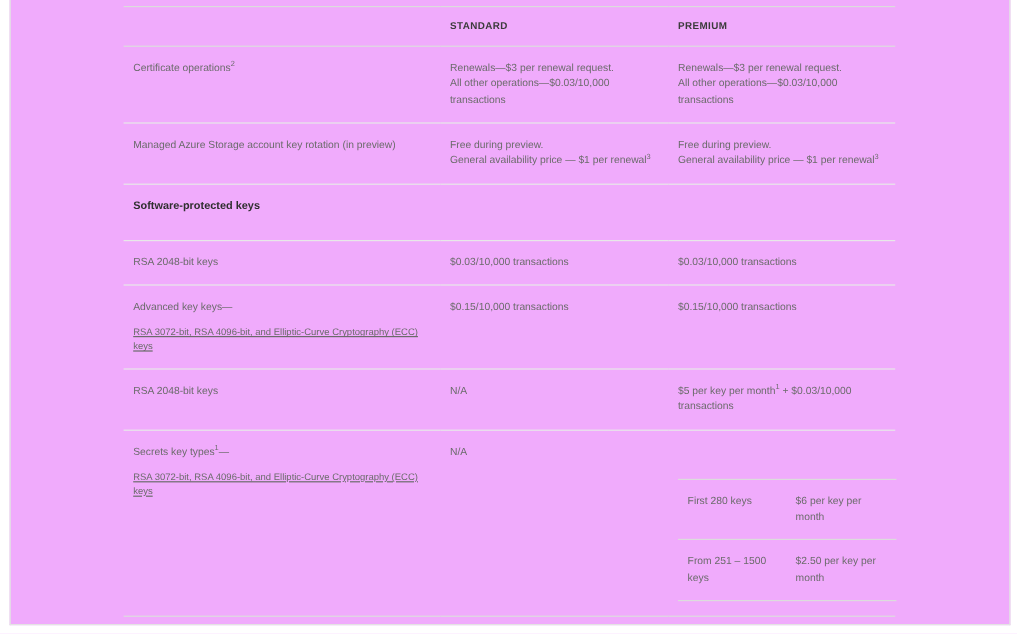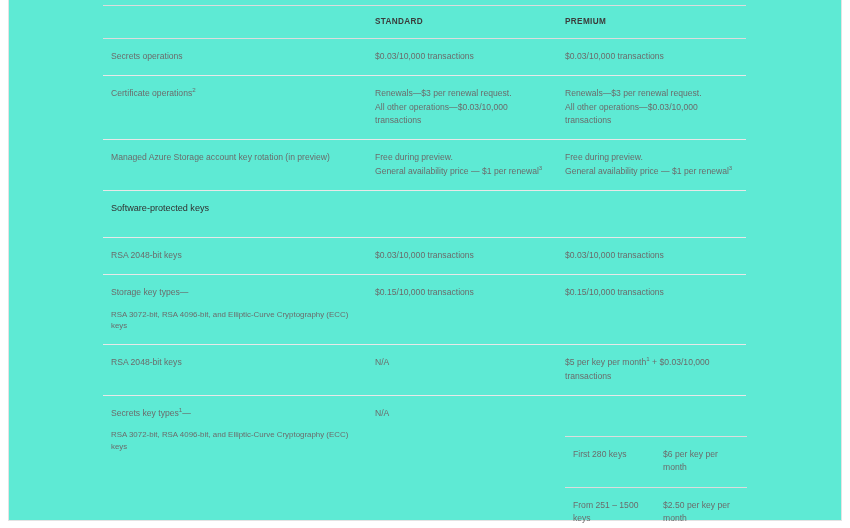"STANDARD" #page-frame { background: #5eead4 -> #f0abfc }
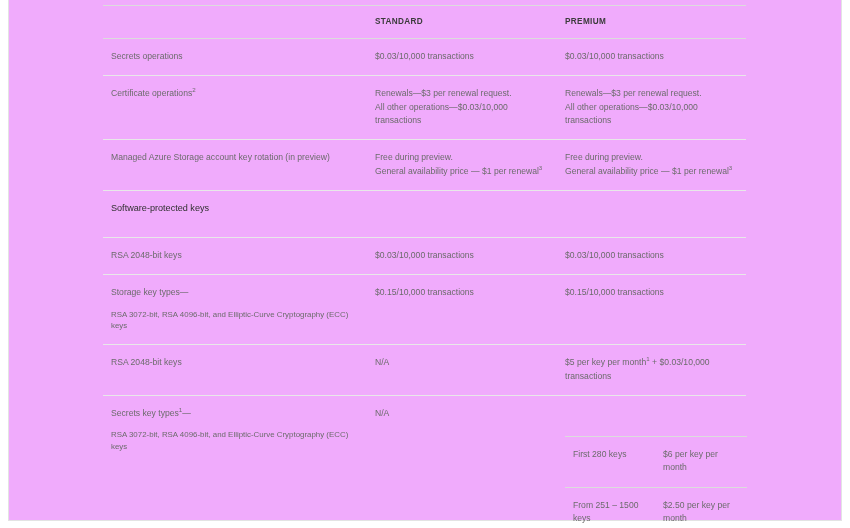"Secrets operations" tr { html: <tr> <td>Secrets operations</td> <td> <span>$0.03/10,000 transactions</span> </td> <td> <span>$0.03/10,000 transactions</span> </td> </tr> -> none }
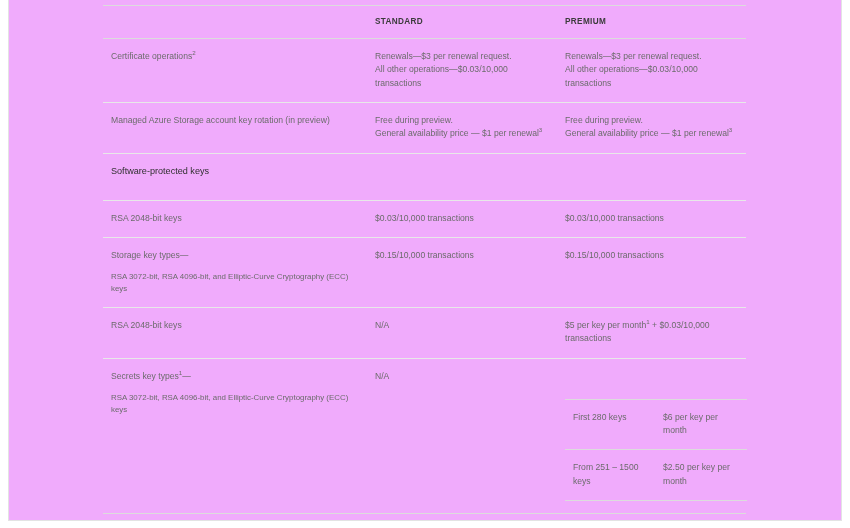"Software-protected keys" #pricing-table tbody tr.section-row td { font-weight: normal -> bold }
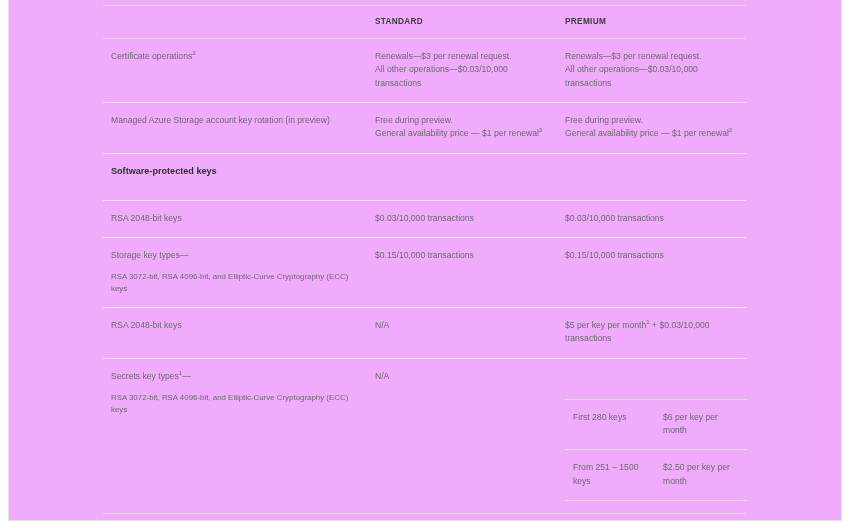"Storage key types—" span { text: Storage key types -> Advanced key keys }
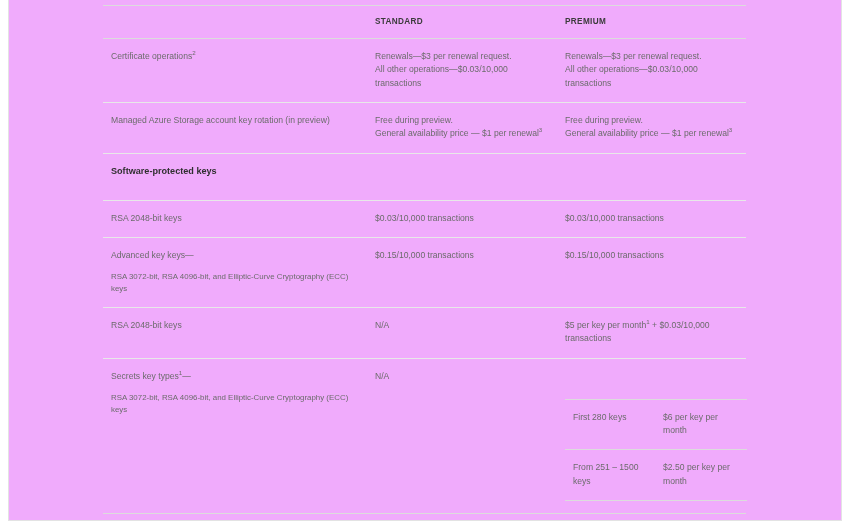"RSA 3072-bit, RSA 4096-bit, and" .sub-line { text-decoration: none -> underline }
